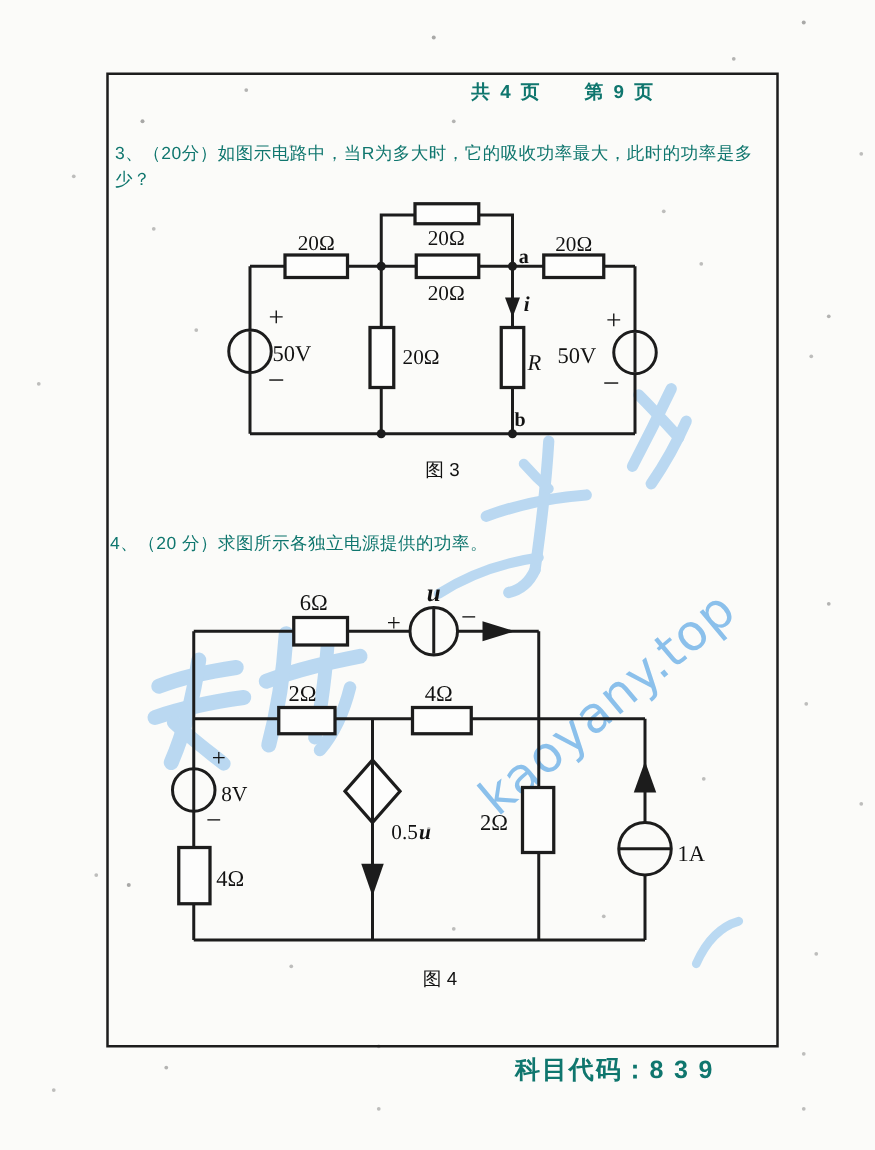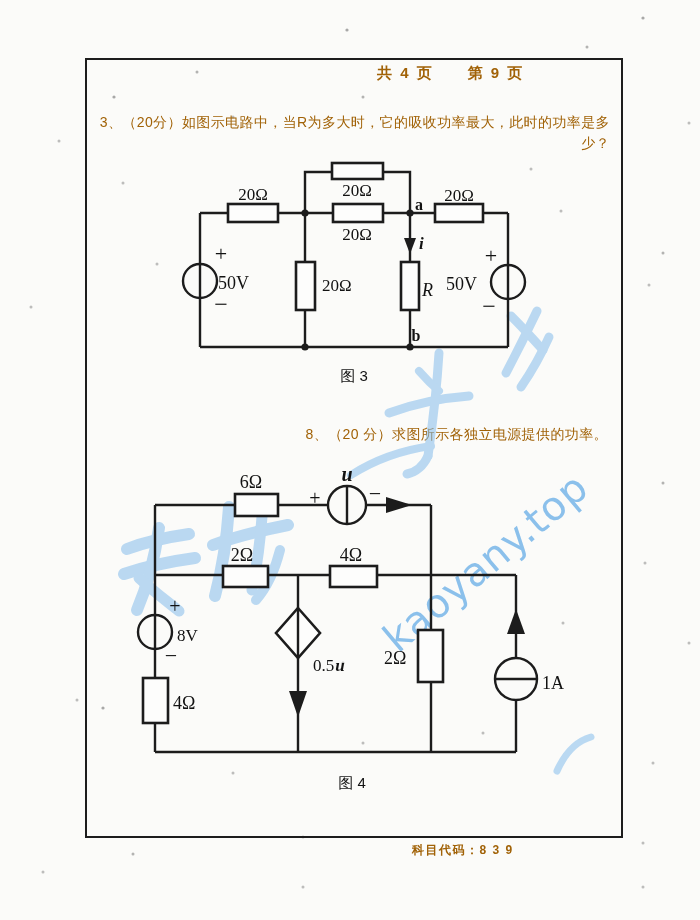"共 4 页" .page { color: #a16207 -> #0f766e }
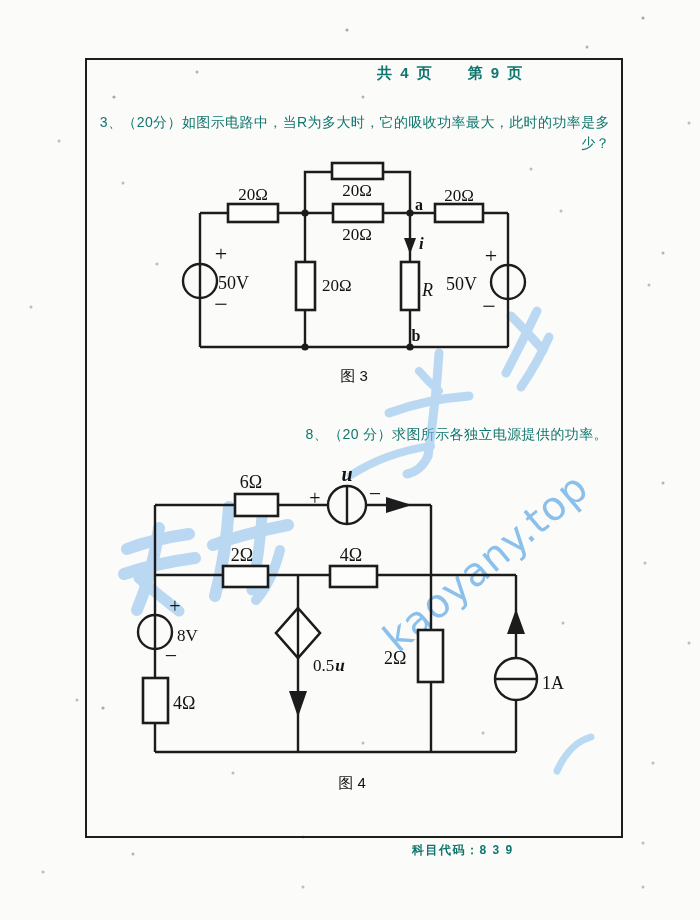"3、（20分）如图示电路中，当R为多大时，它的吸收功率最大，此时的功率是多少？" .qtext { text-align: right -> none }
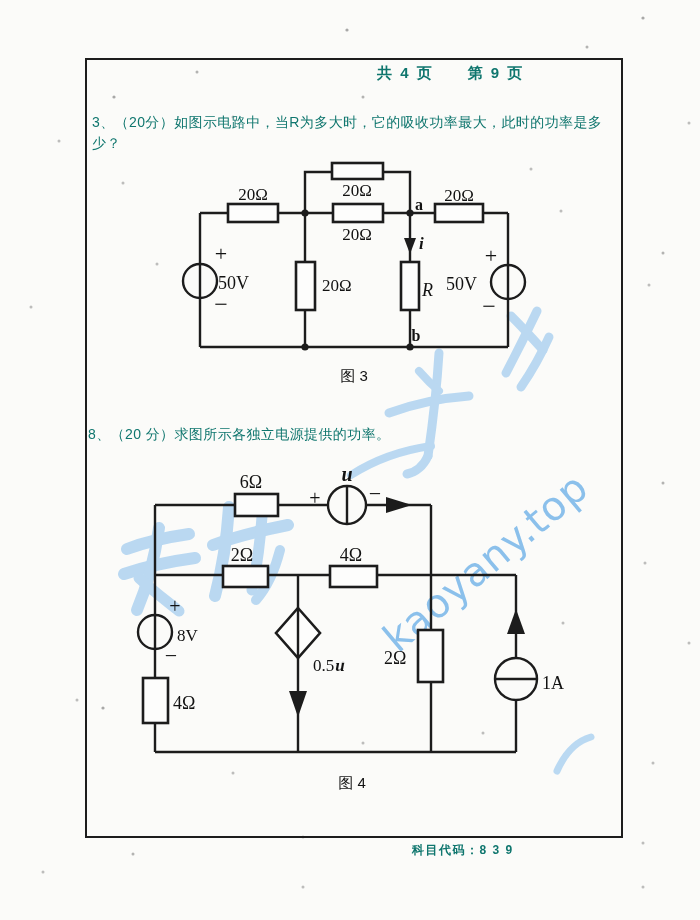"8、（20 分）求图所示各独立电源提供的功率。" p.qtext { text: 8 -> 4 }
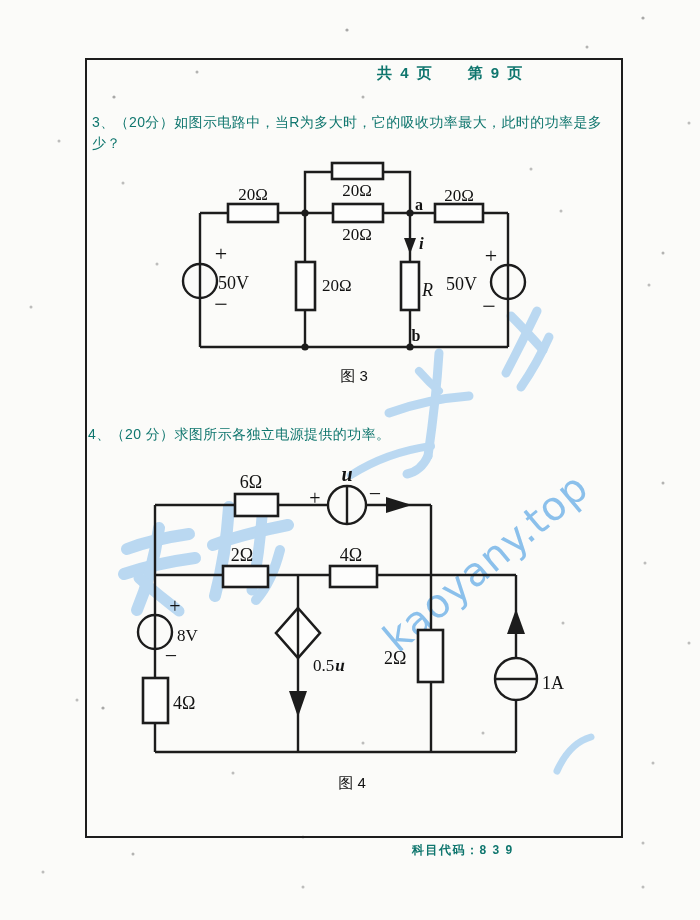"科目代码：8 3 9" .footer { font-size: 12px -> 20px }
